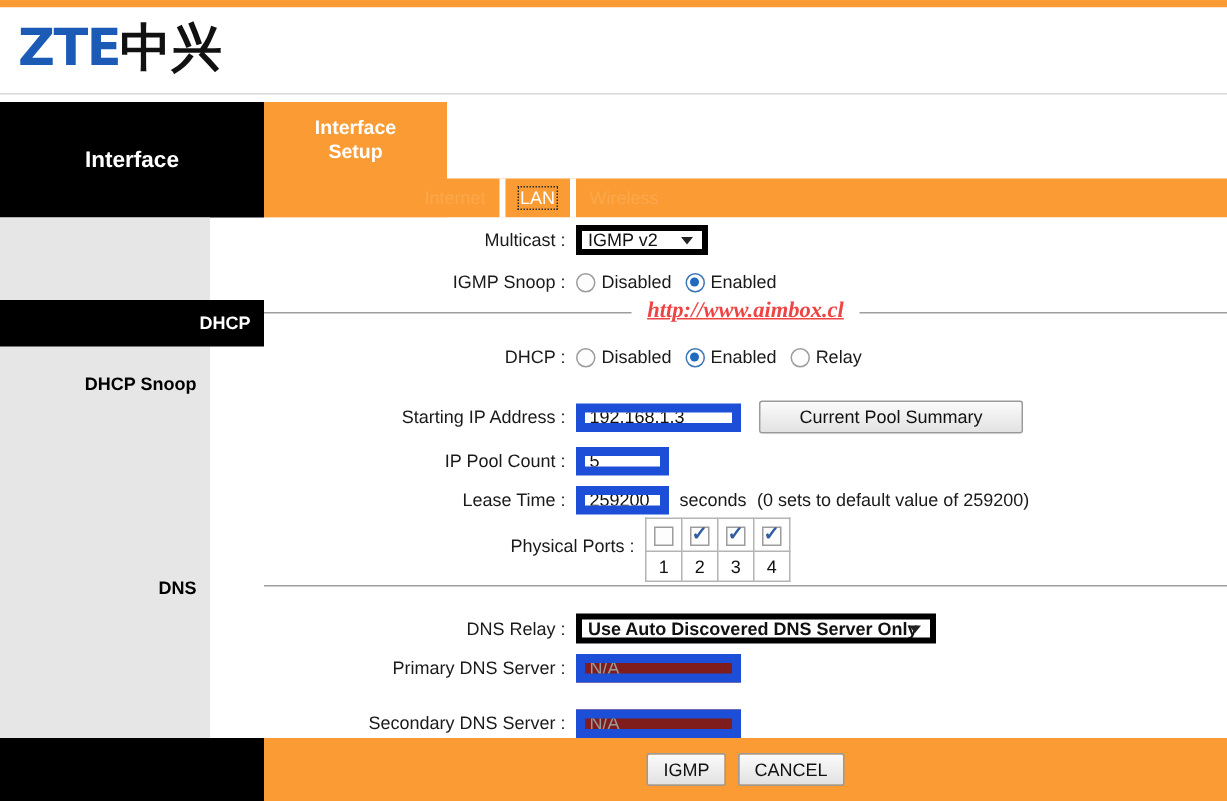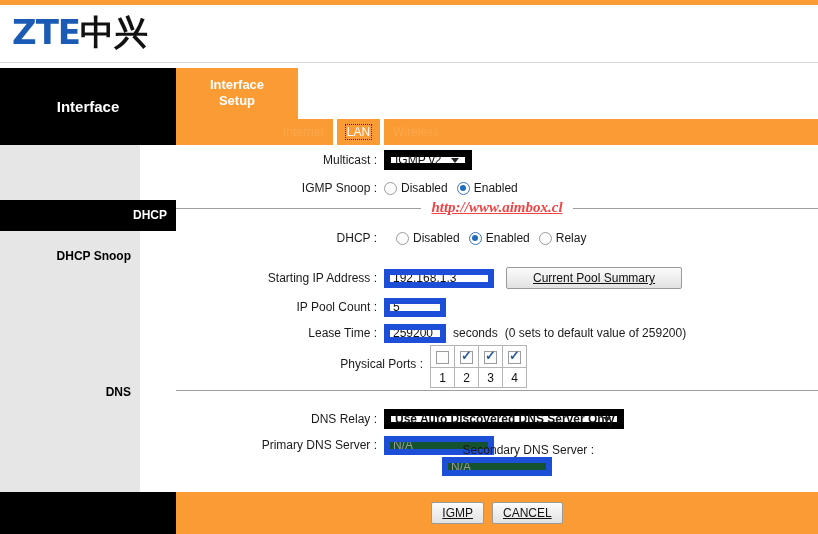"IGMP v2" .sel-box { border: 7px solid #000000 -> 4px solid #000000 }
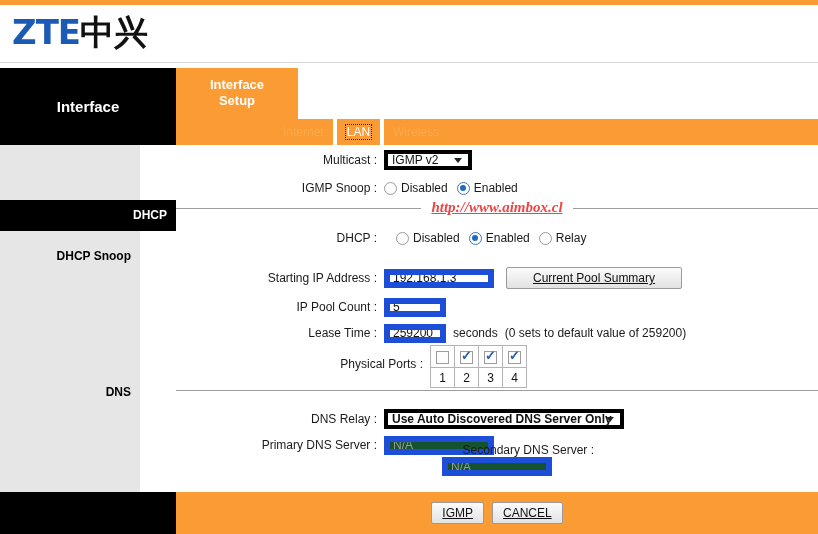"DHCP :" div.row { gap: 12px -> none }
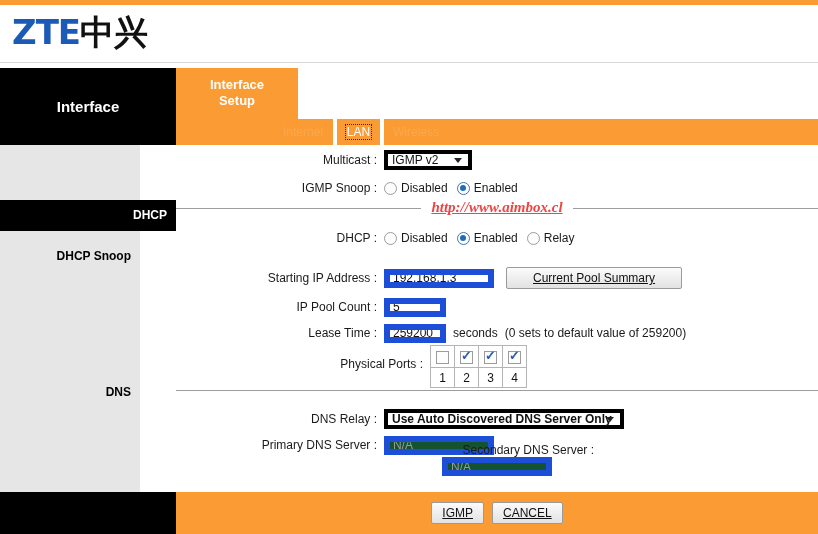"Current Pool Summary" .btn { text-decoration: underline -> none }
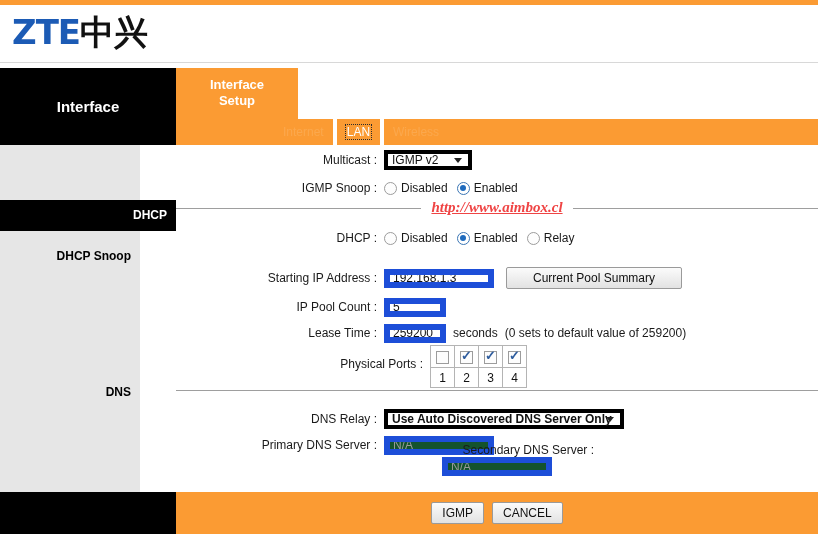"N/A" input.txt[disabled] { background: #14532d -> #7f1d1d }
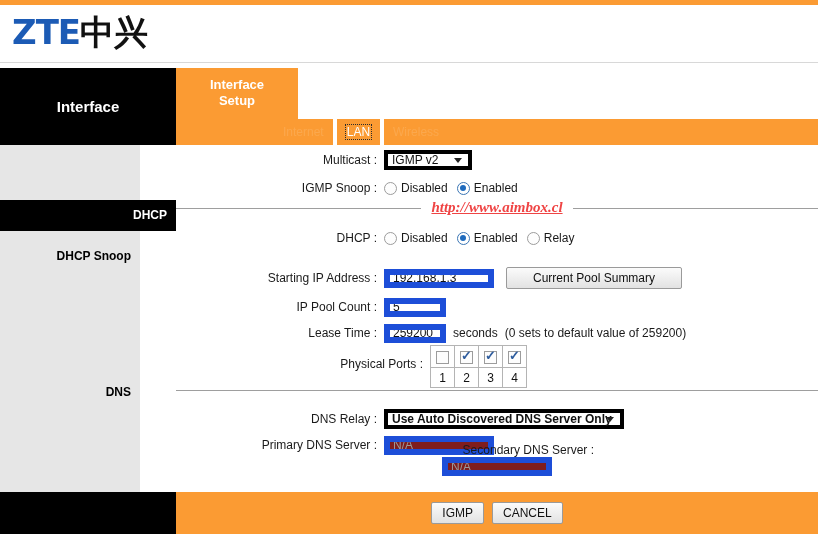"Secondary DNS Server :" div.row { flex-direction: column -> none; top: 298px -> 326px }
